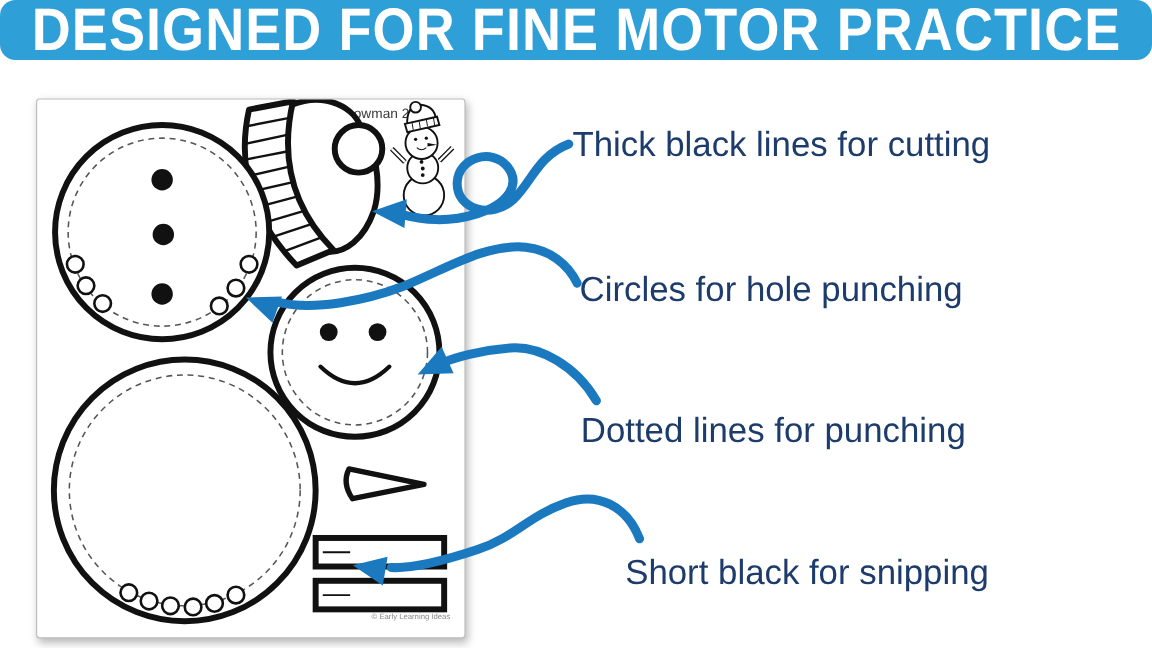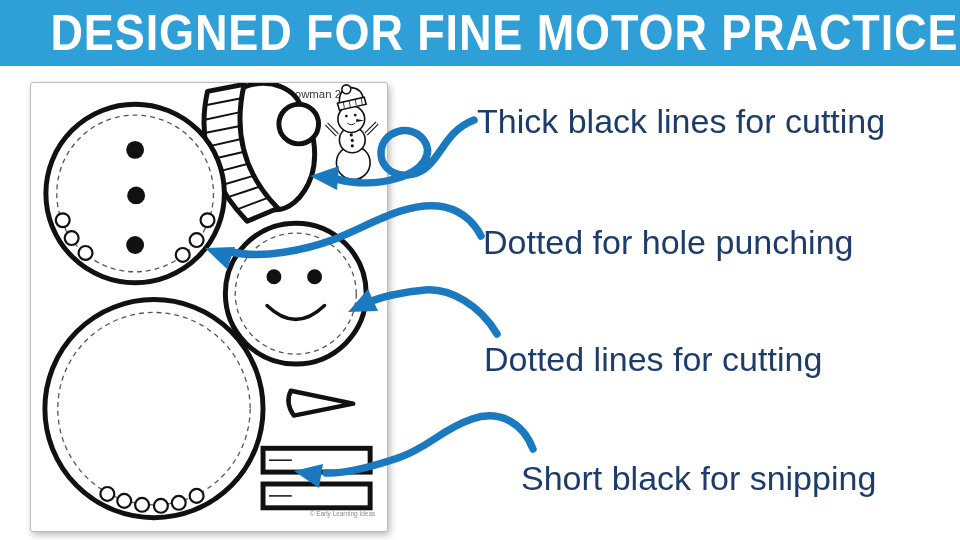"DESIGNED FOR FINE MOTOR PRACTICE" .banner { border-radius: none -> 13px; height: 66px -> 50px; justify-content: none -> center }
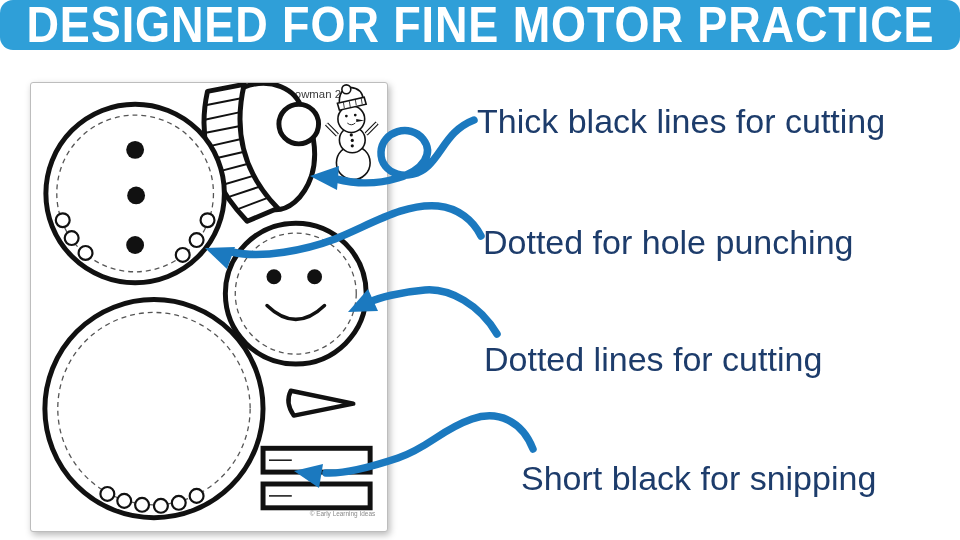"Thick black lines for cutting" .note { font-size: 34px -> 29px }
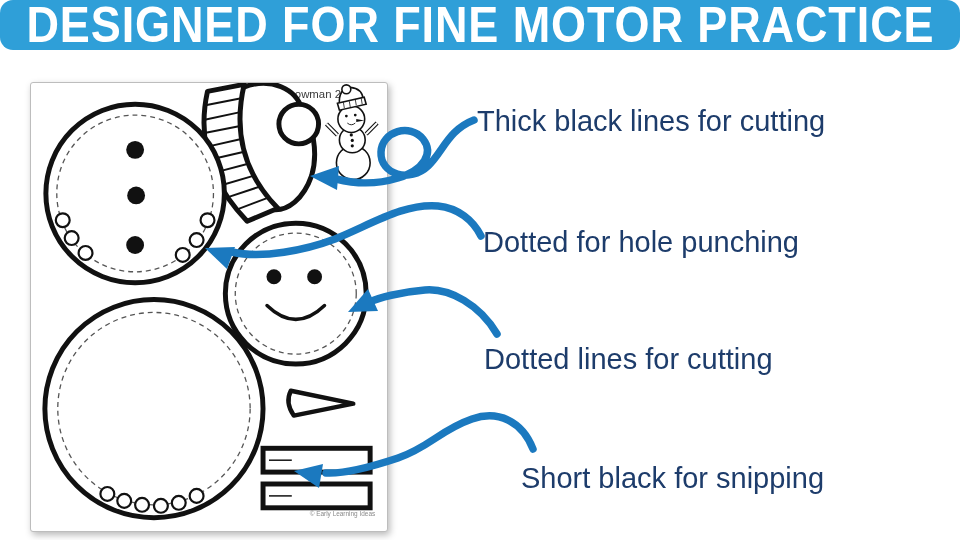"Dotted for hole punching" div.note { text: Dotted -> Circles }
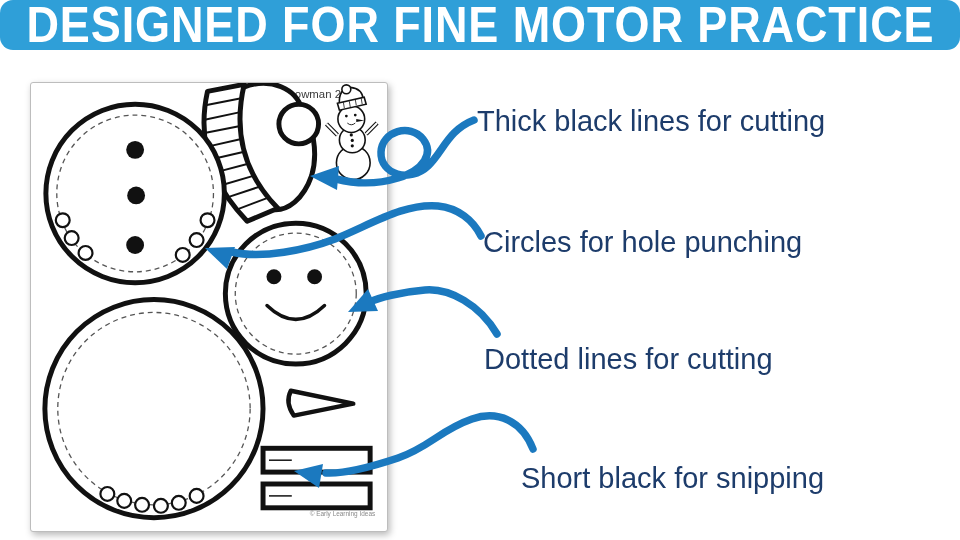"Dotted lines for cutting" div.note { text: cutting -> punching }
